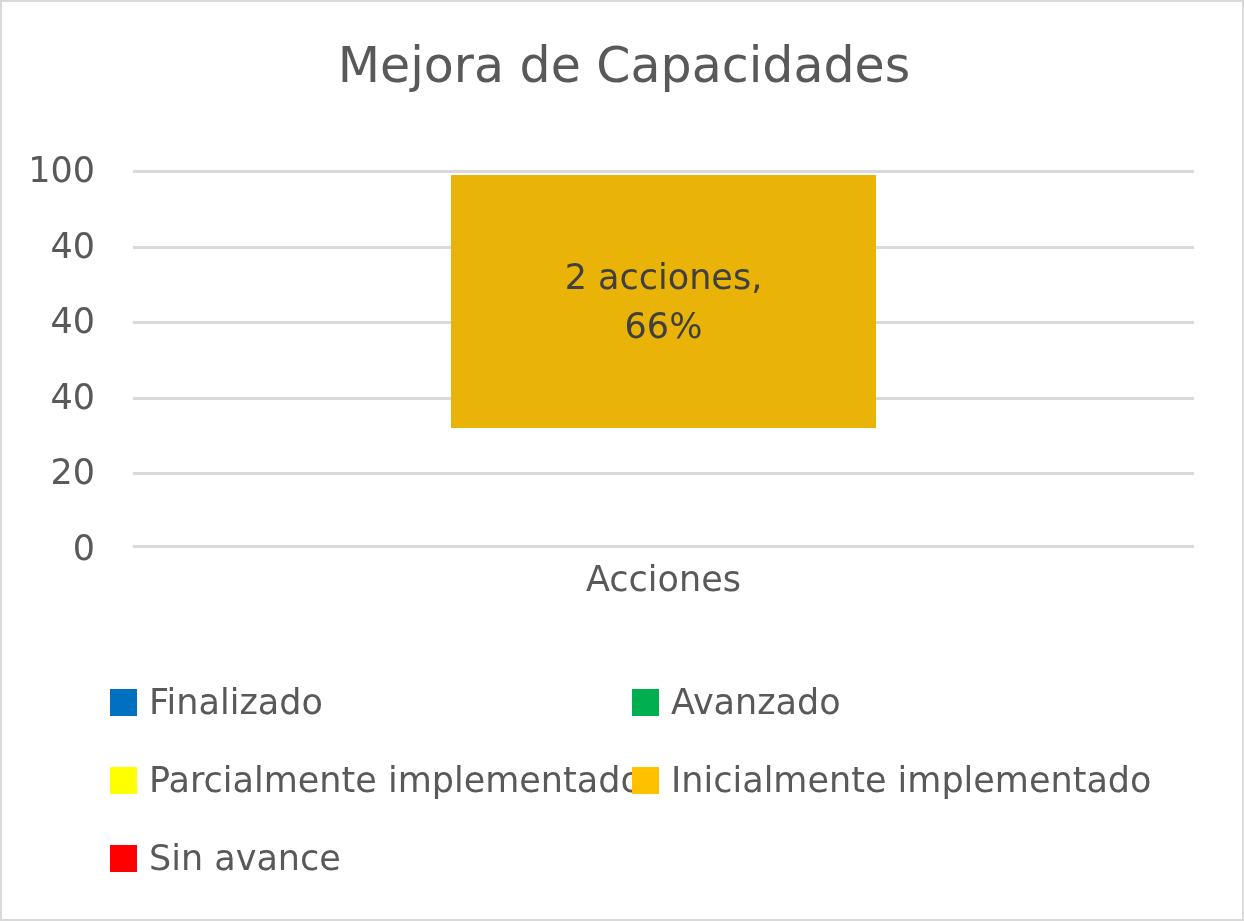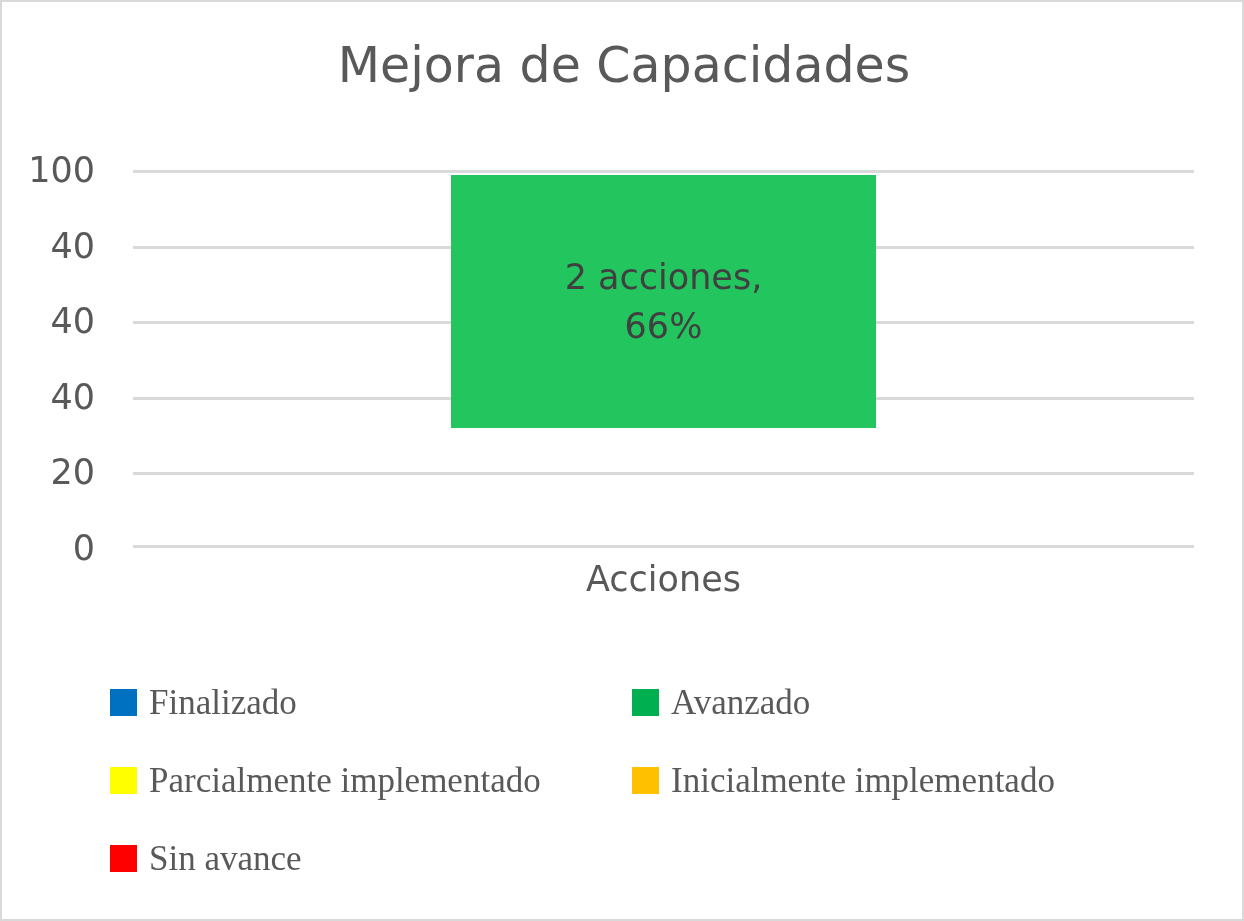"2 acciones," div.bar-seg { background: #22c55e -> #eab308 }
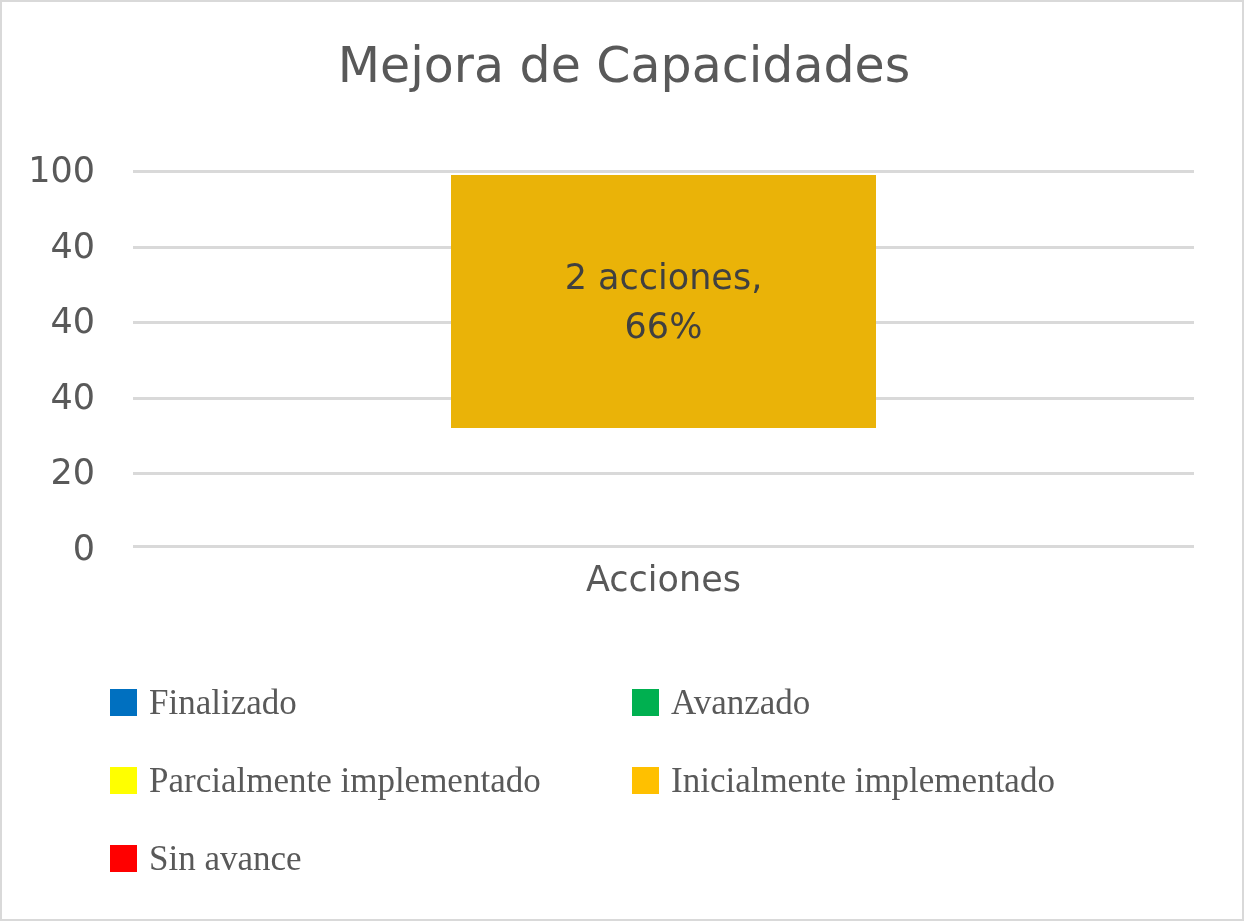"Finalizado" .legend-item { font-family: Liberation Serif, serif -> none }
